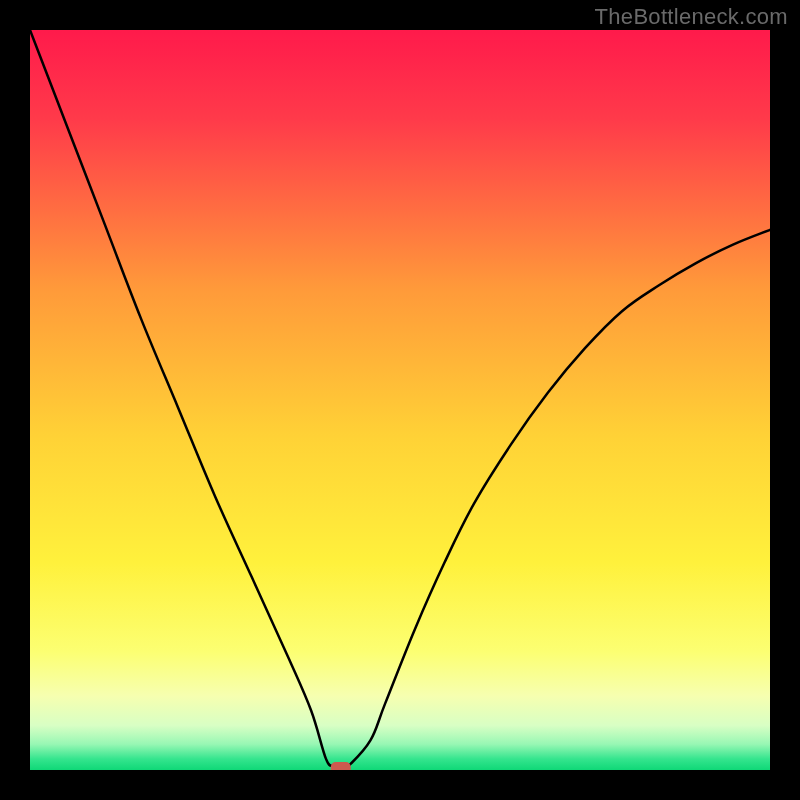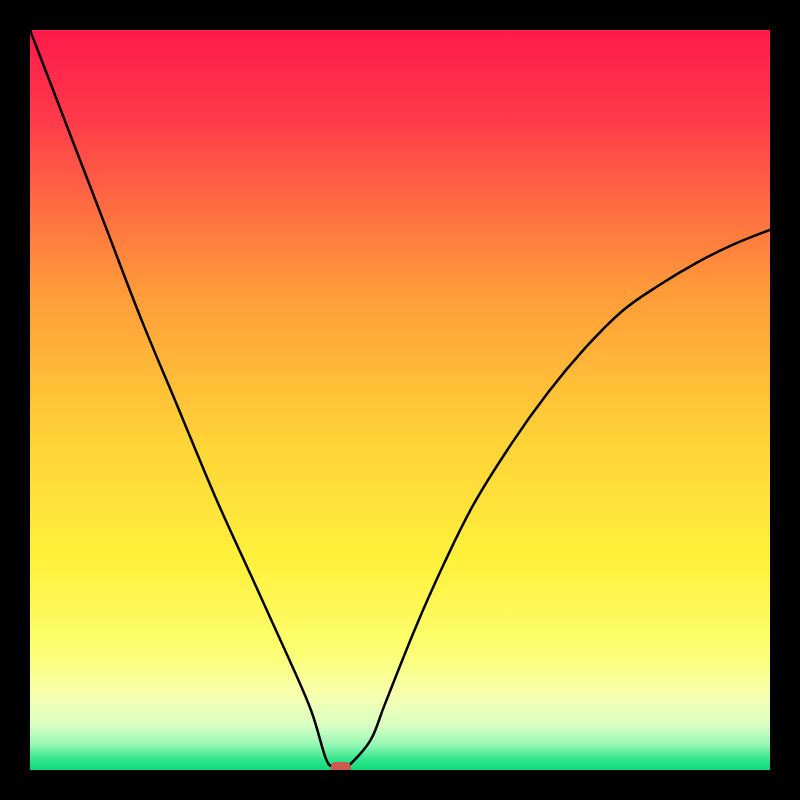"TheBottleneck.com" div.watermark { html: none -> <div>TheBottleneck.com</div> }
